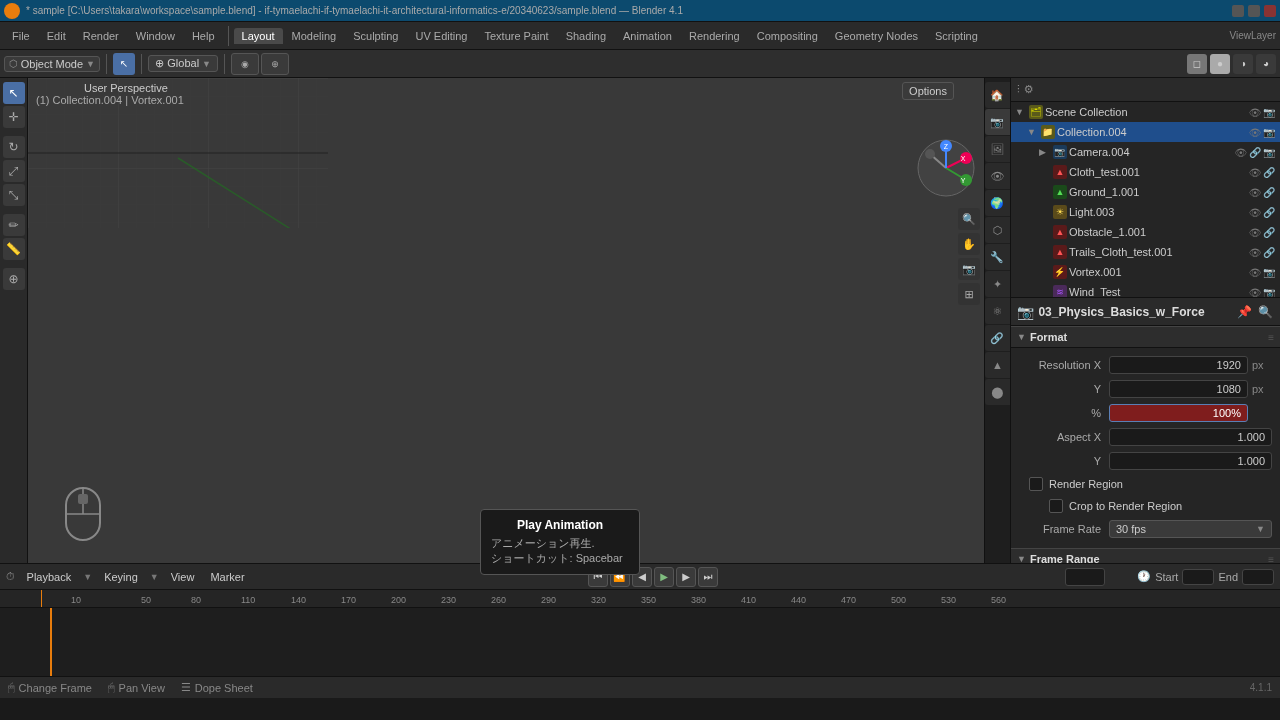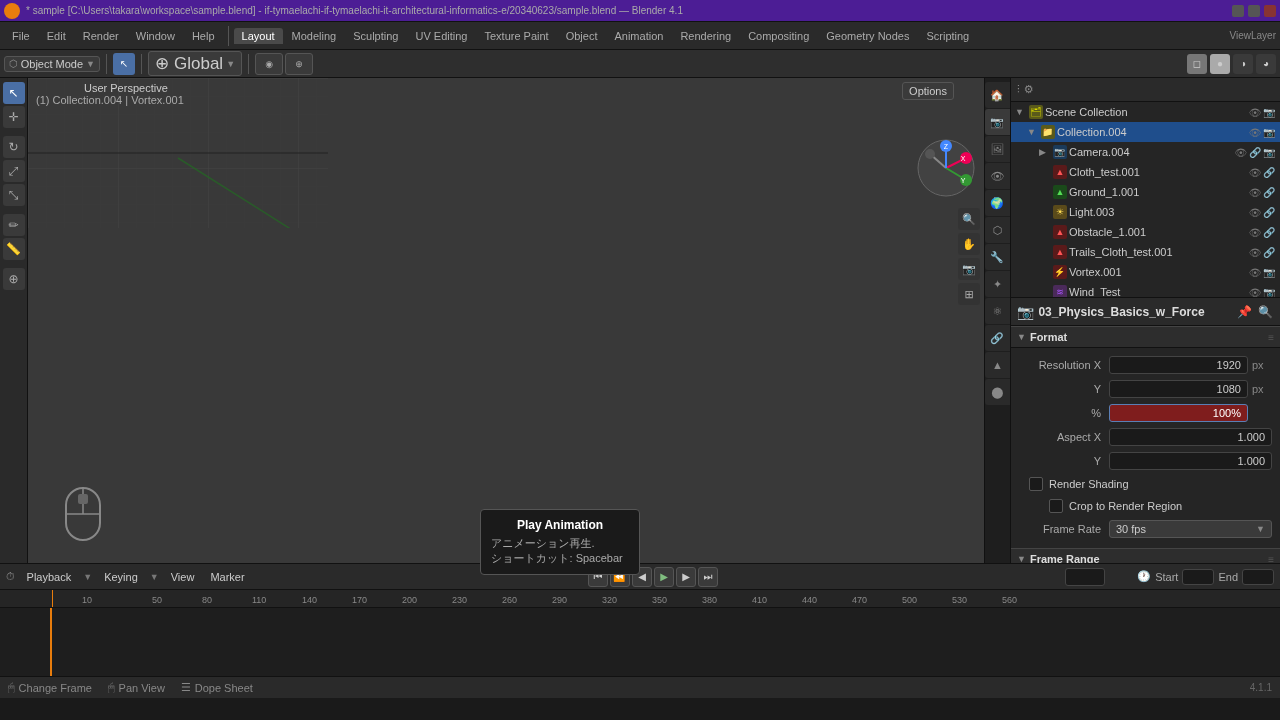"* sample" .top-menu-bar { background: #4c1d95 -> #0c4a6e }
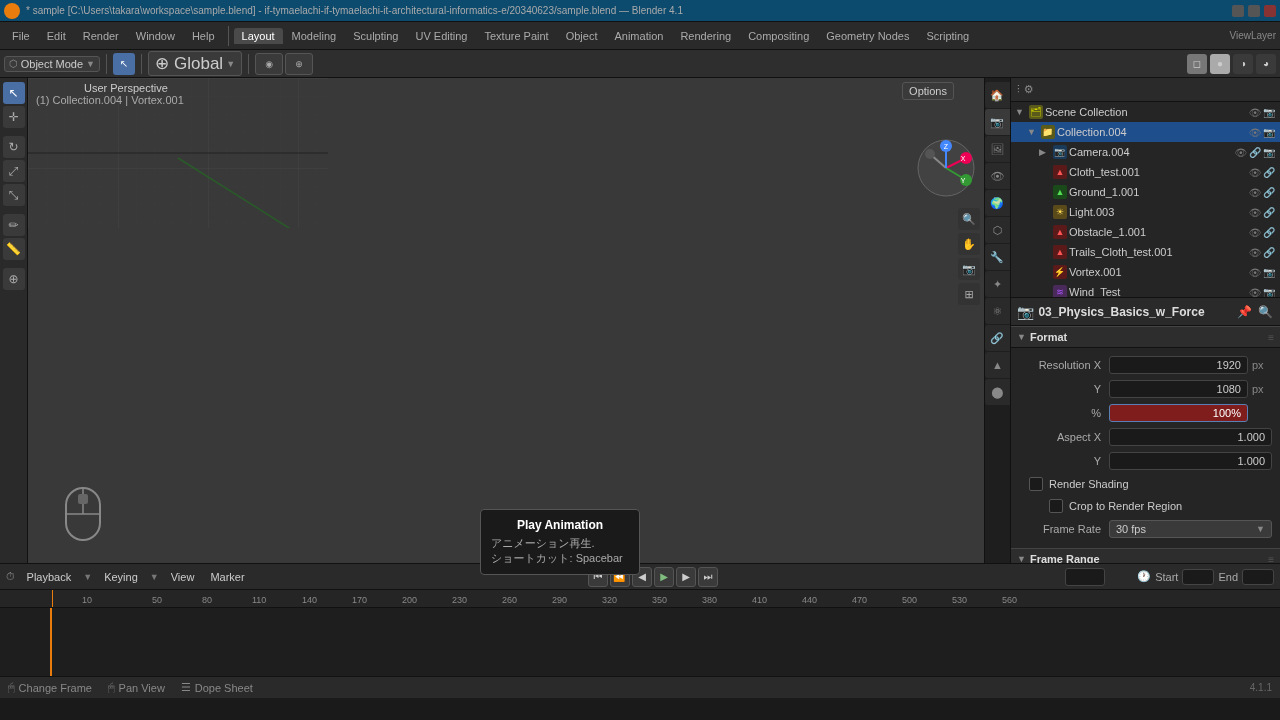"Object" div.header-tab { text: Object -> Shading }
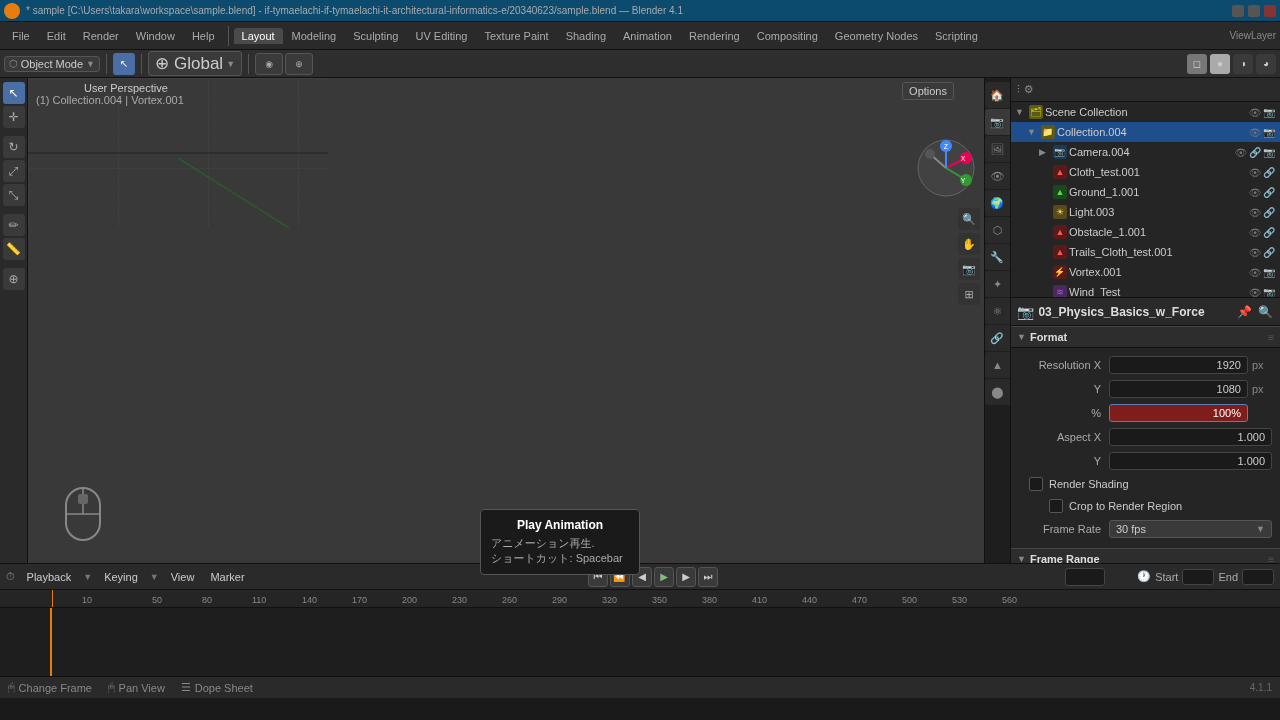"⊕ Global" span { font-size: 17px -> 11px }
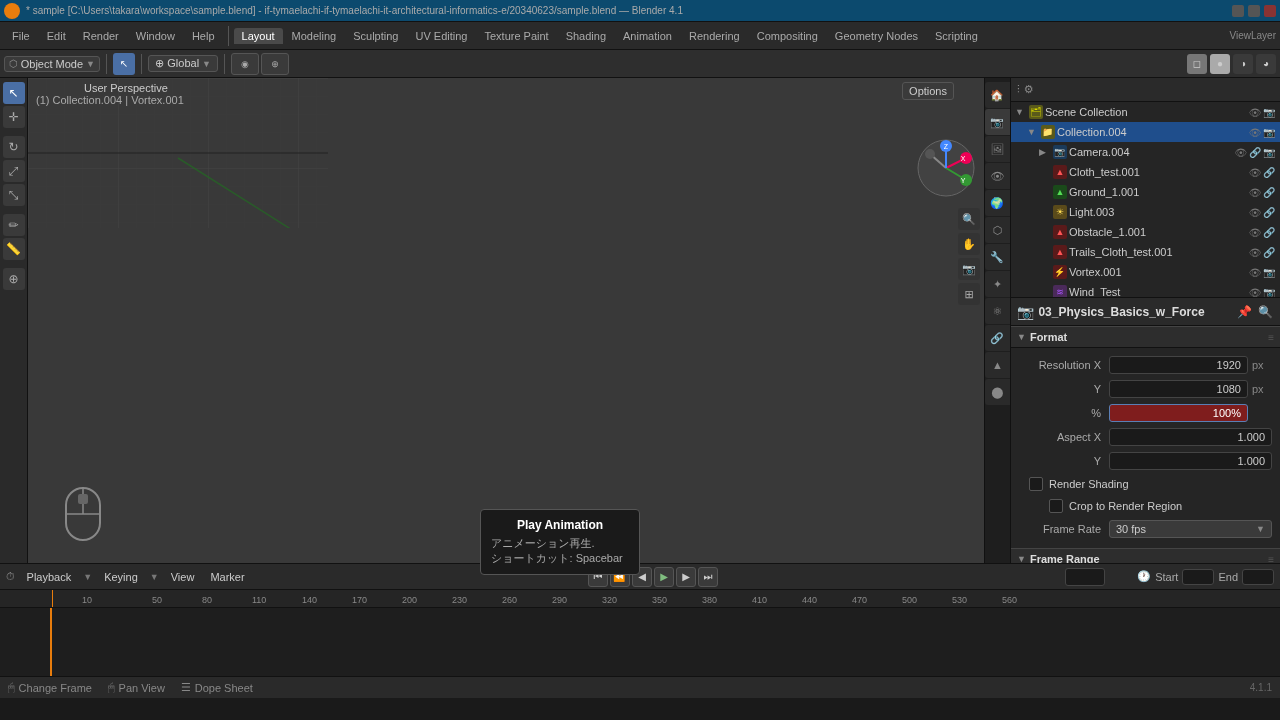"Render Shading" span.checkbox-label { text: Shading -> Region }
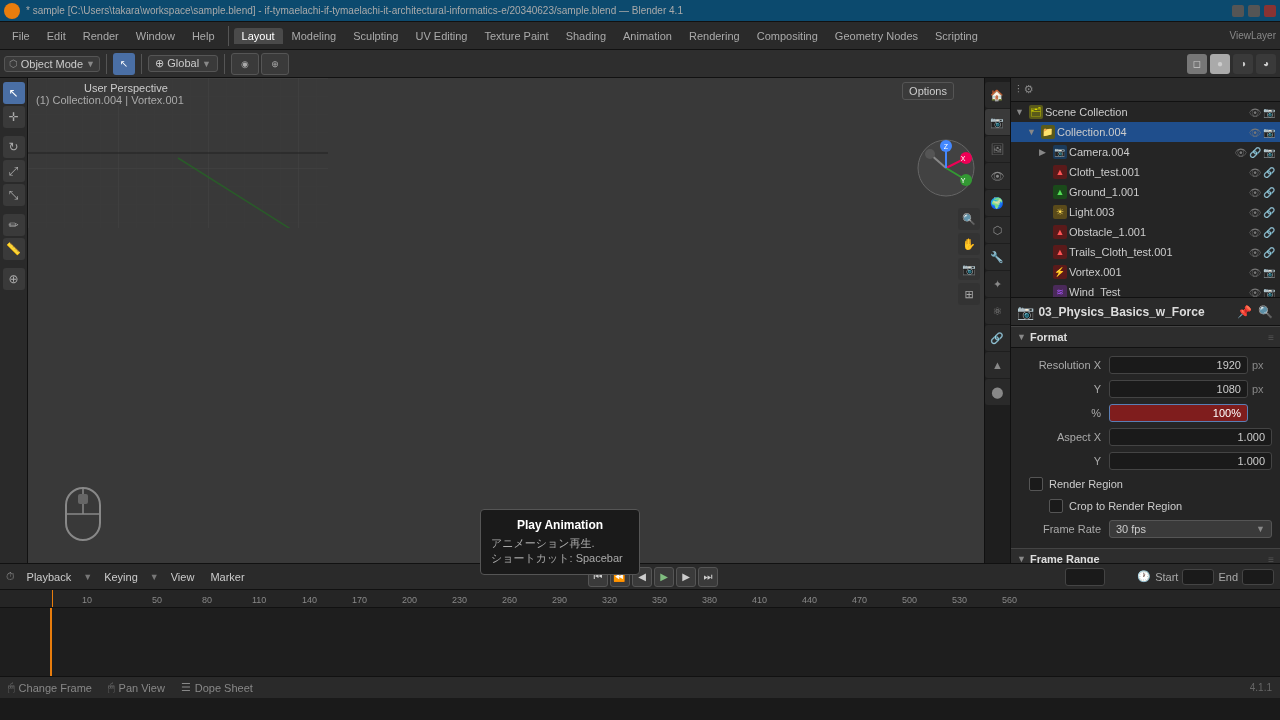"10" div { left: 52px -> 41px }
